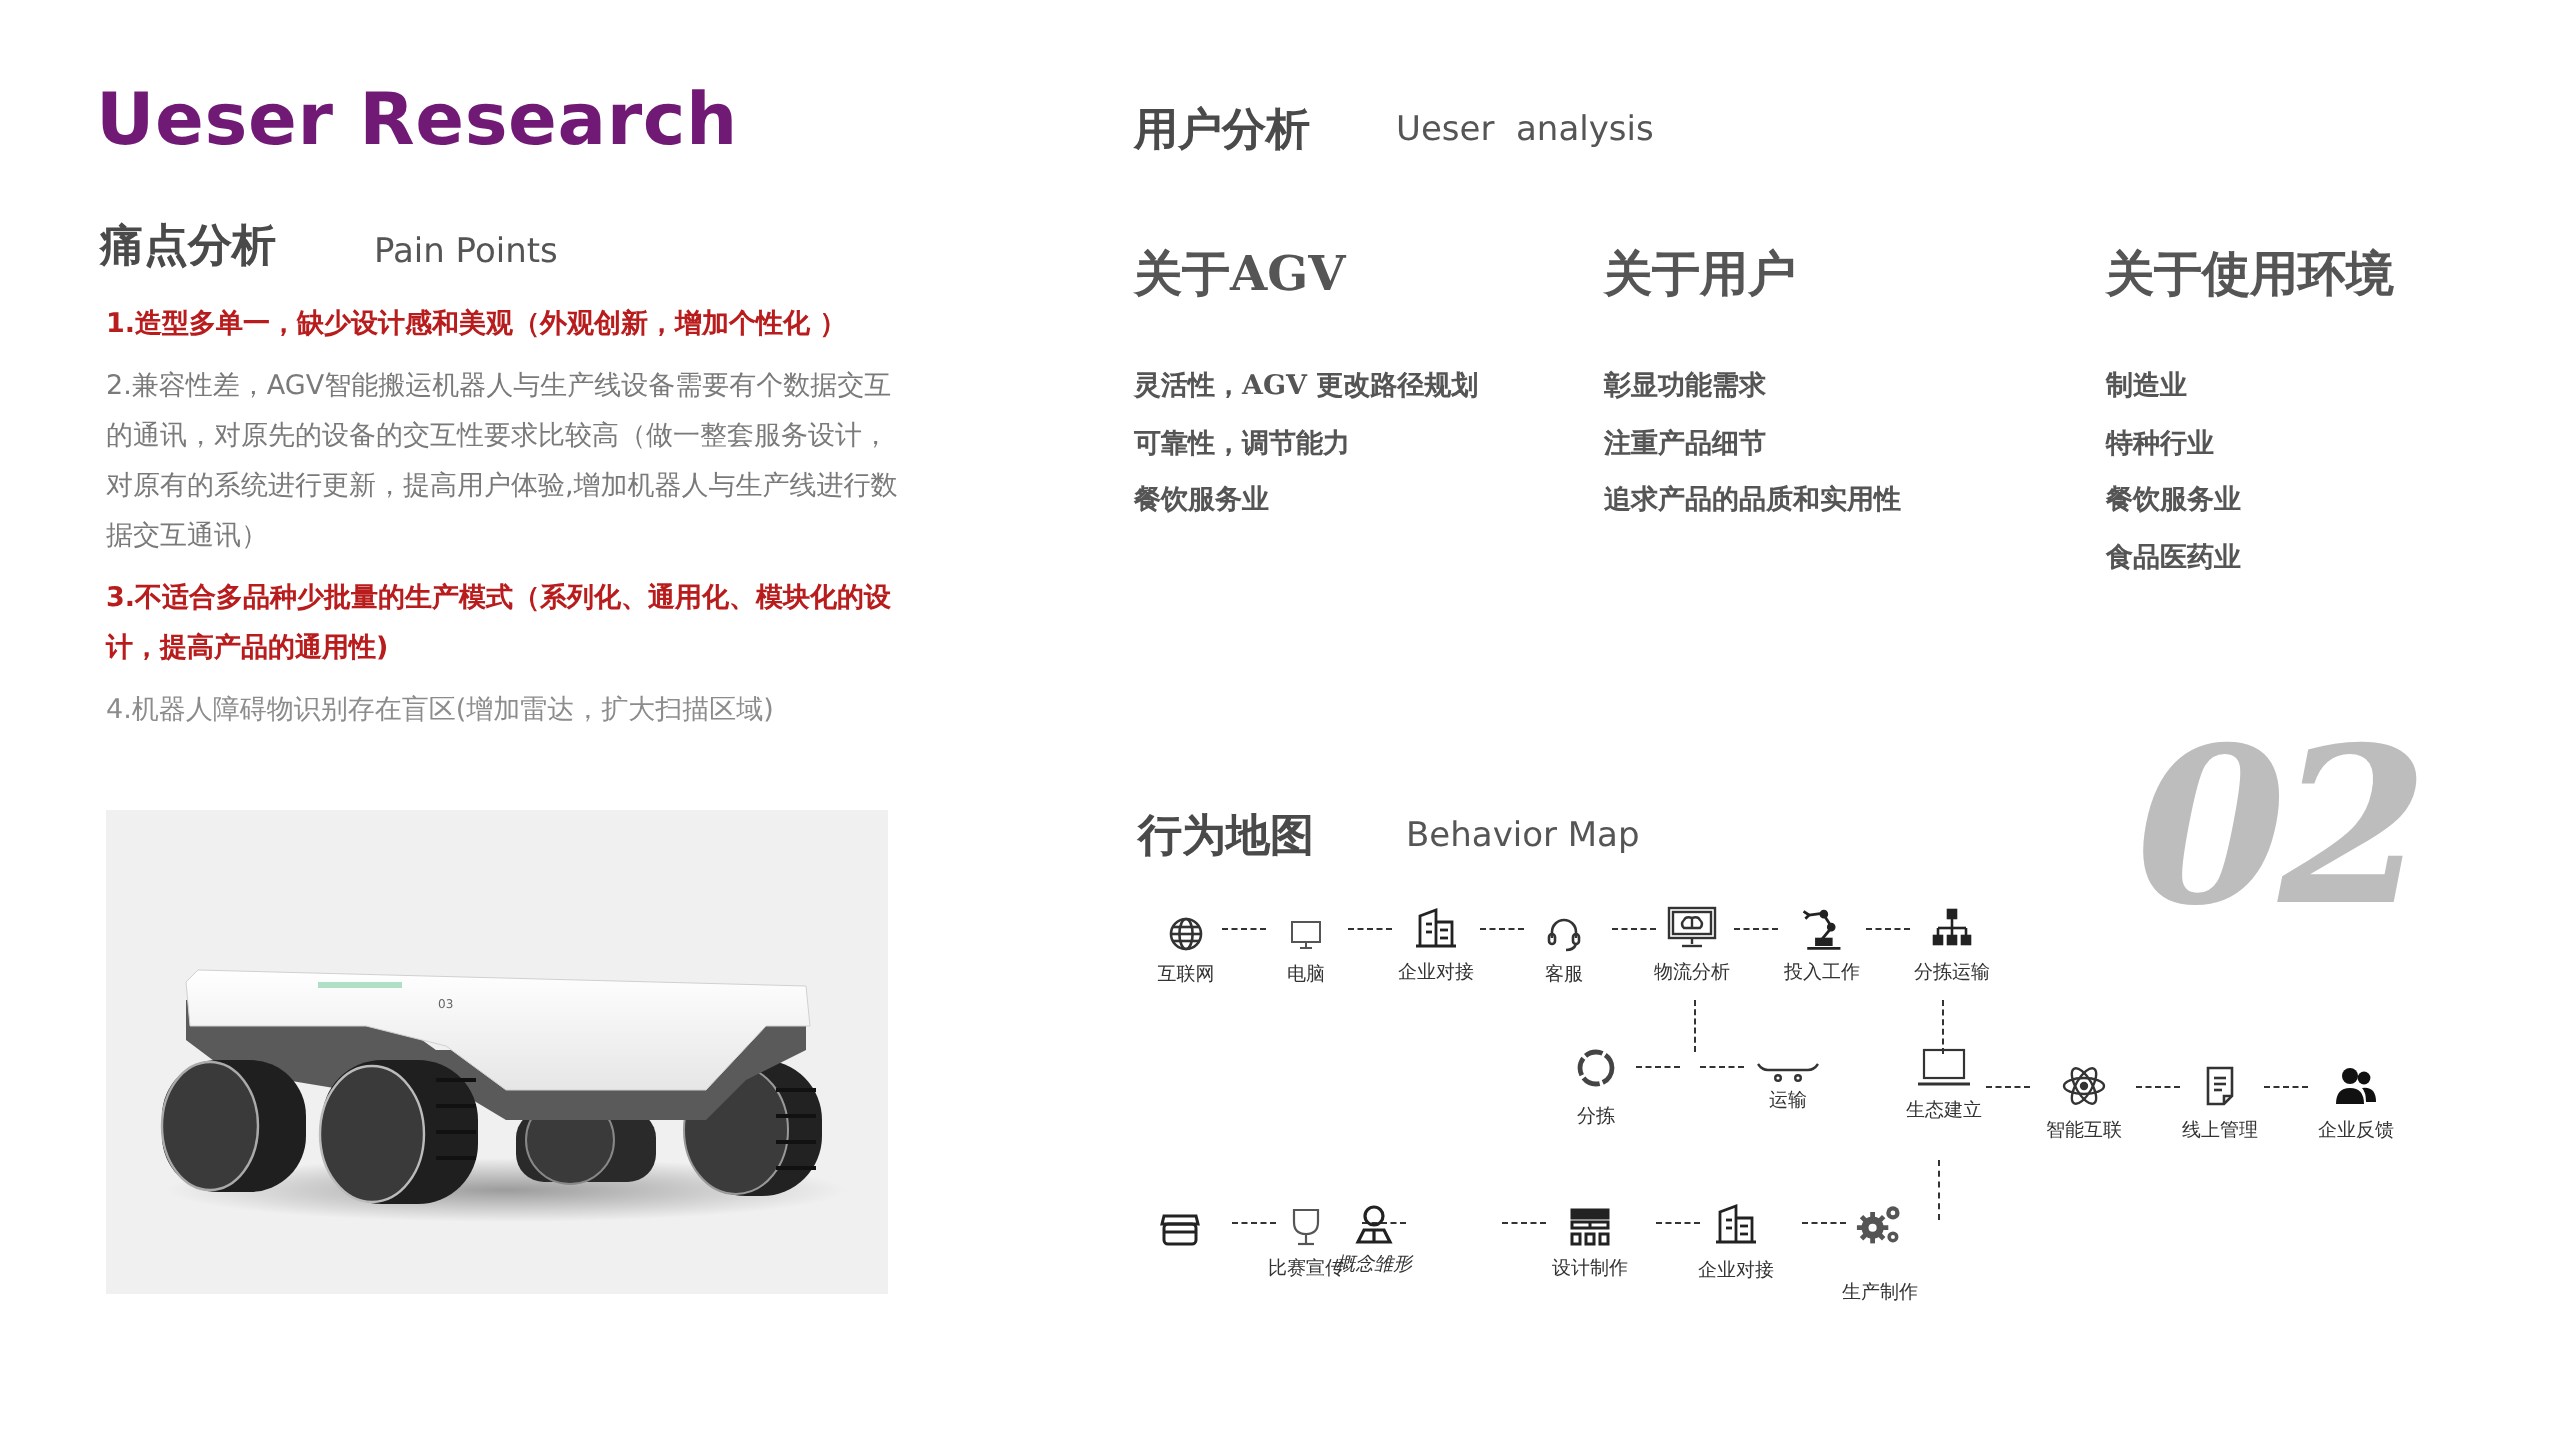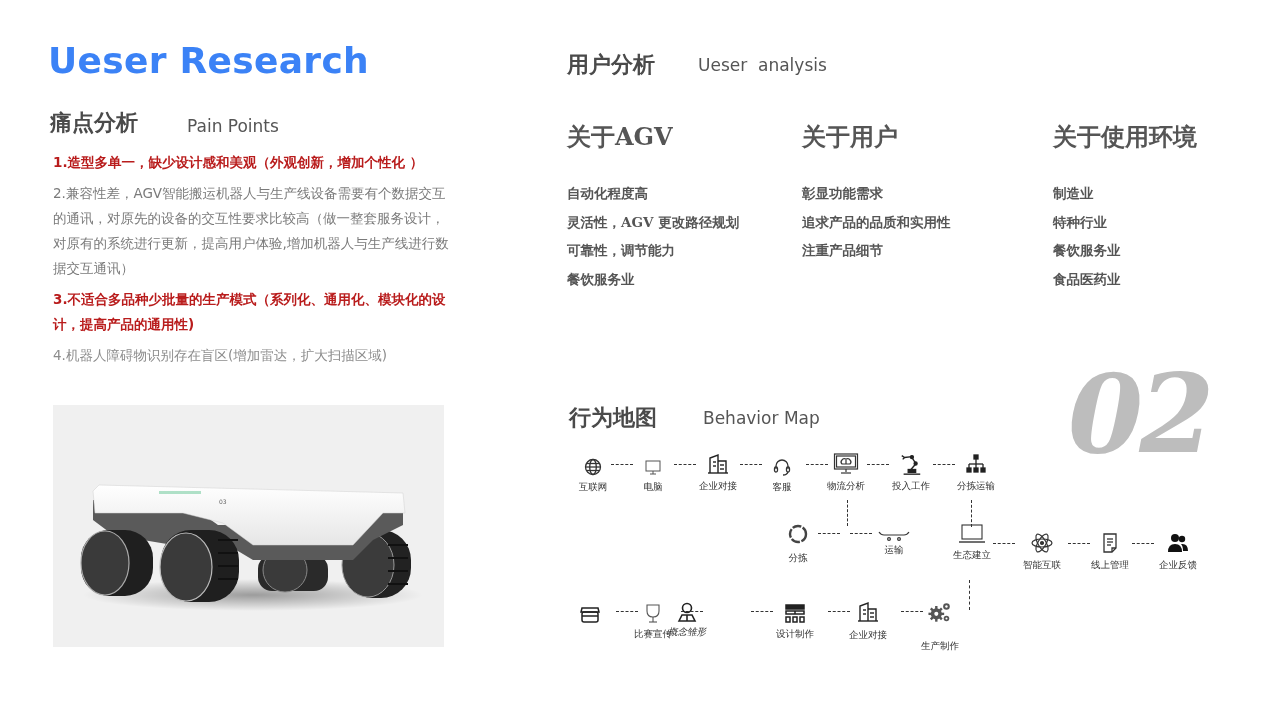"Ueser Research" .main-title { color: #3b82f6 -> #701a75 }
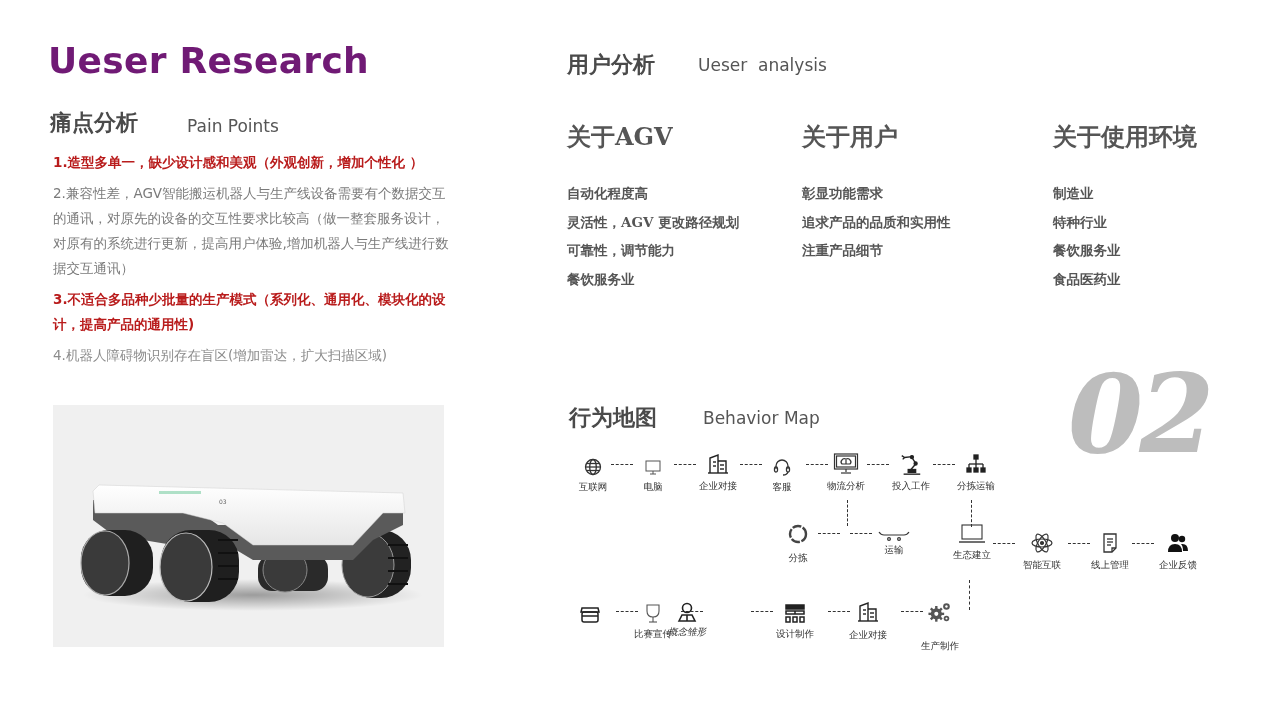"自动化程度高" div { html: <div>自动化程度高</div> -> none }
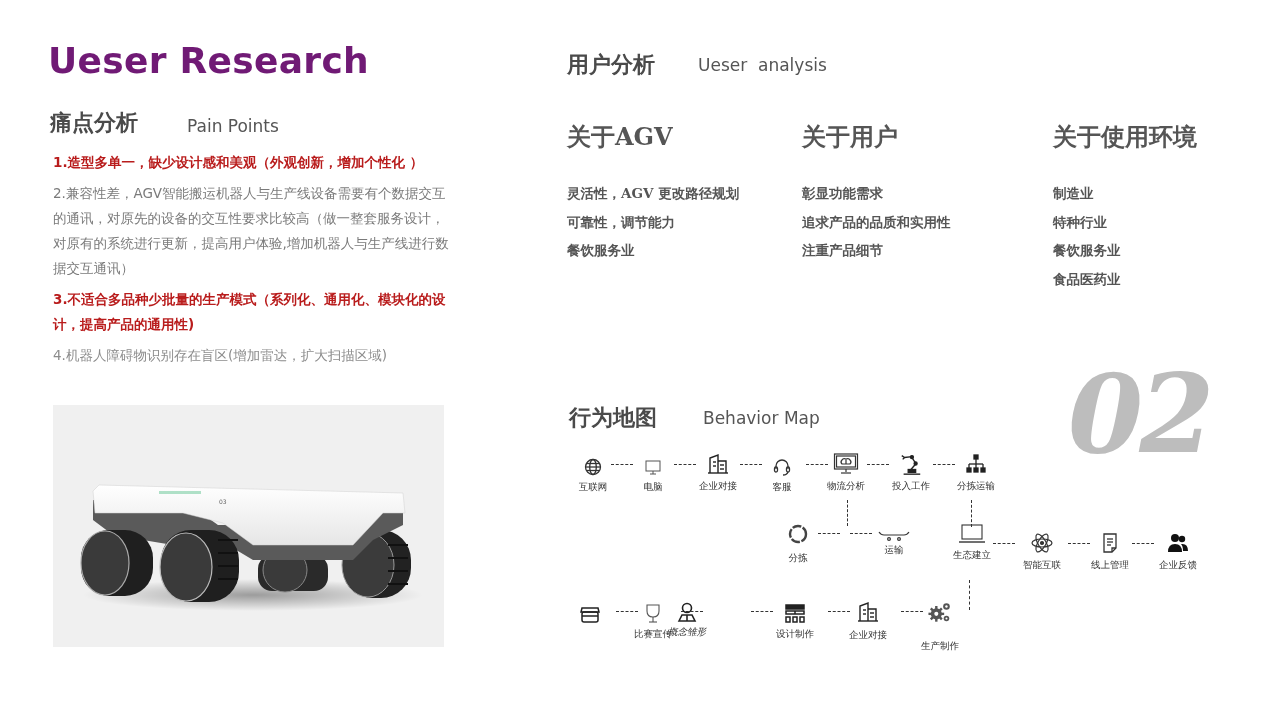"追求产品的品质和实用性" div { order: before "注重产品细节" -> after "注重产品细节" }
